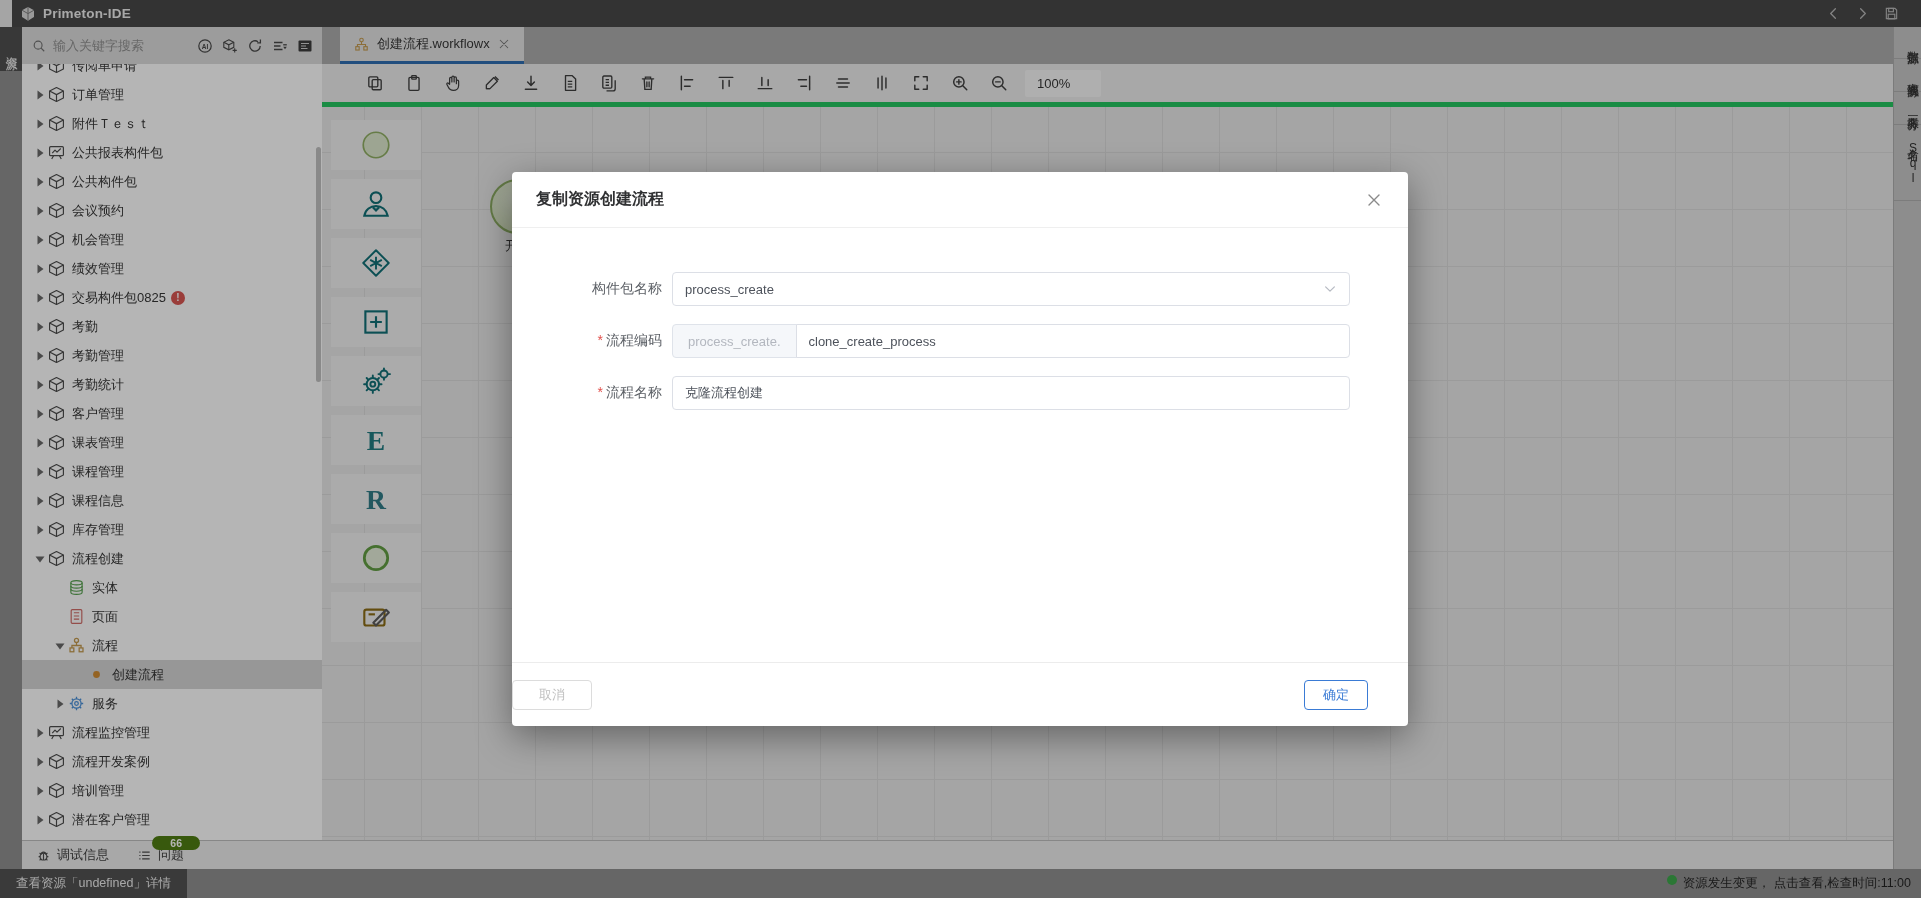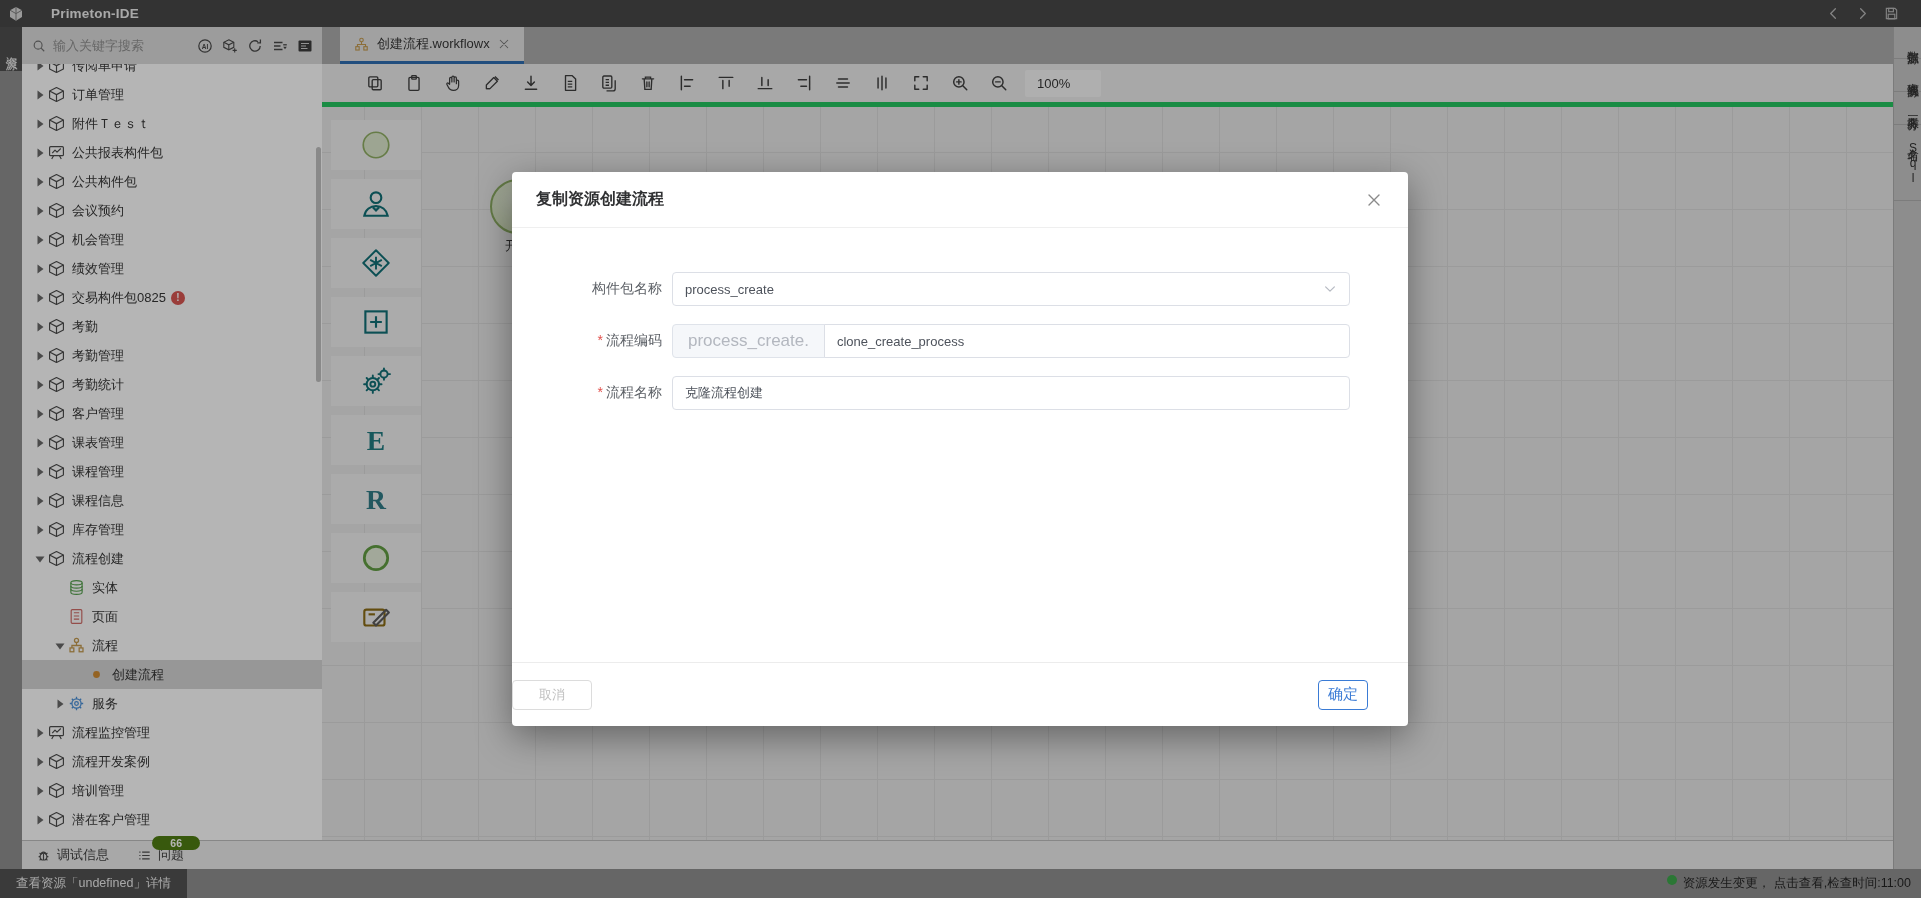"Primeton-IDE" .titlebar { gap: 20px -> none; left: 0 -> 12px }
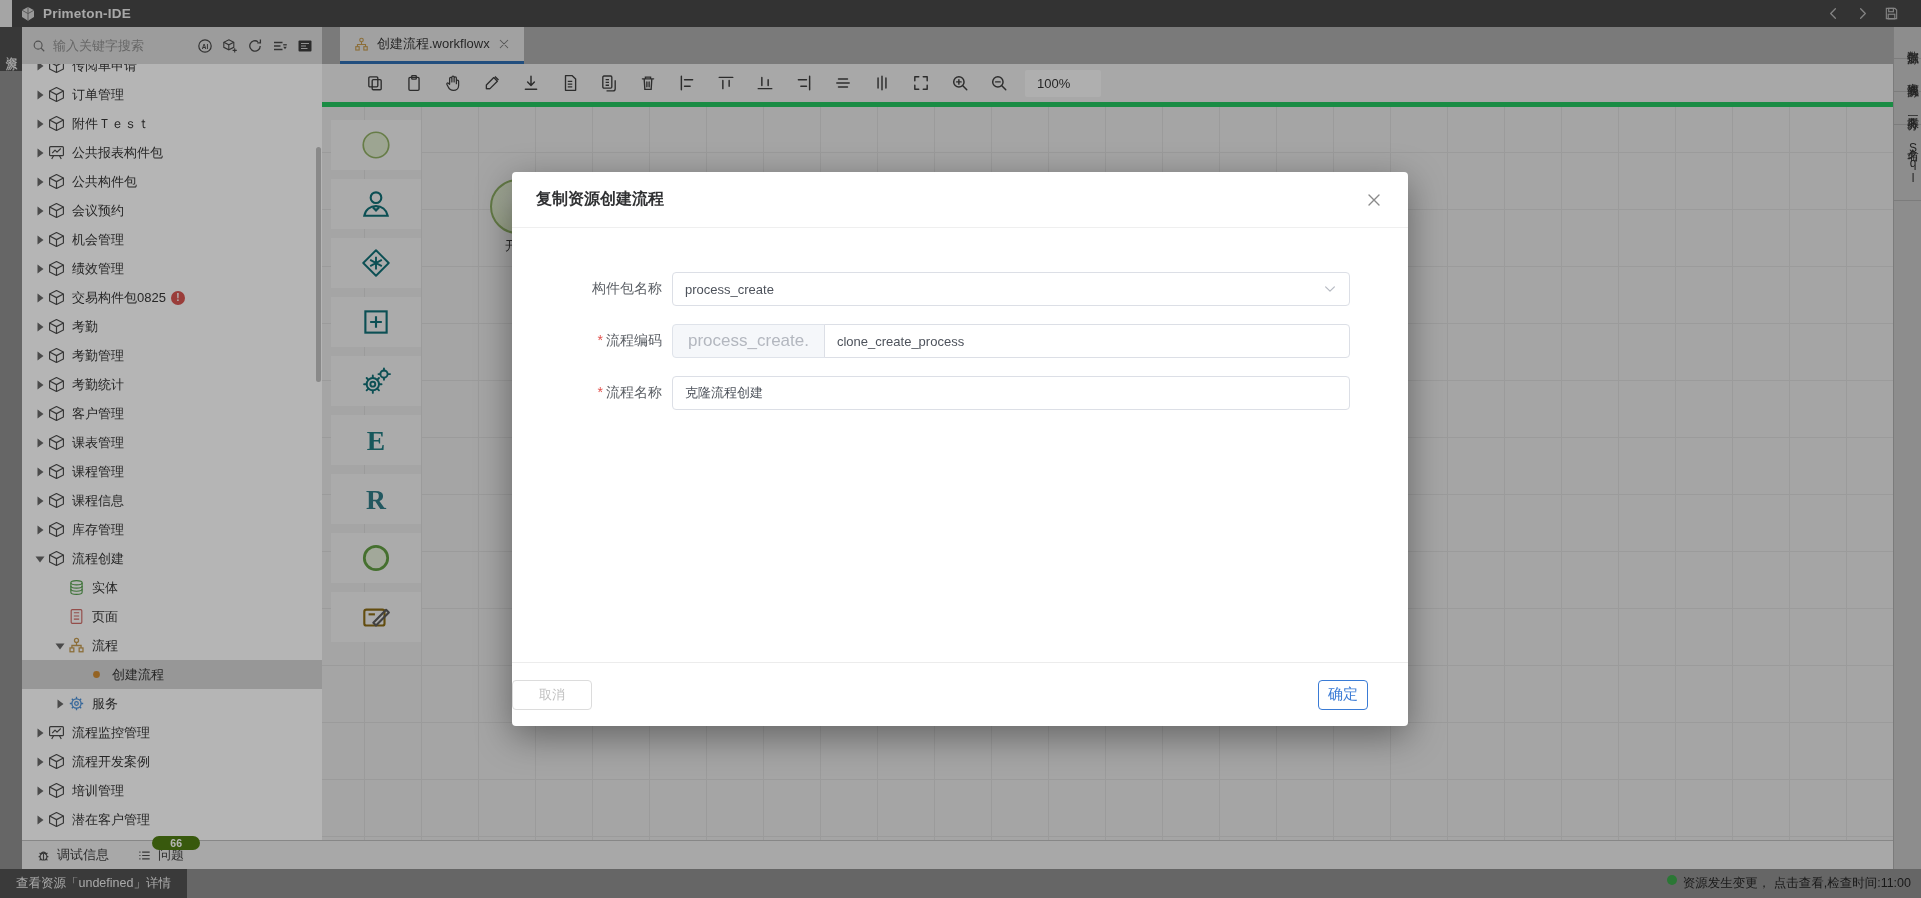"process_create." .prefix { font-size: 17px -> 13px }
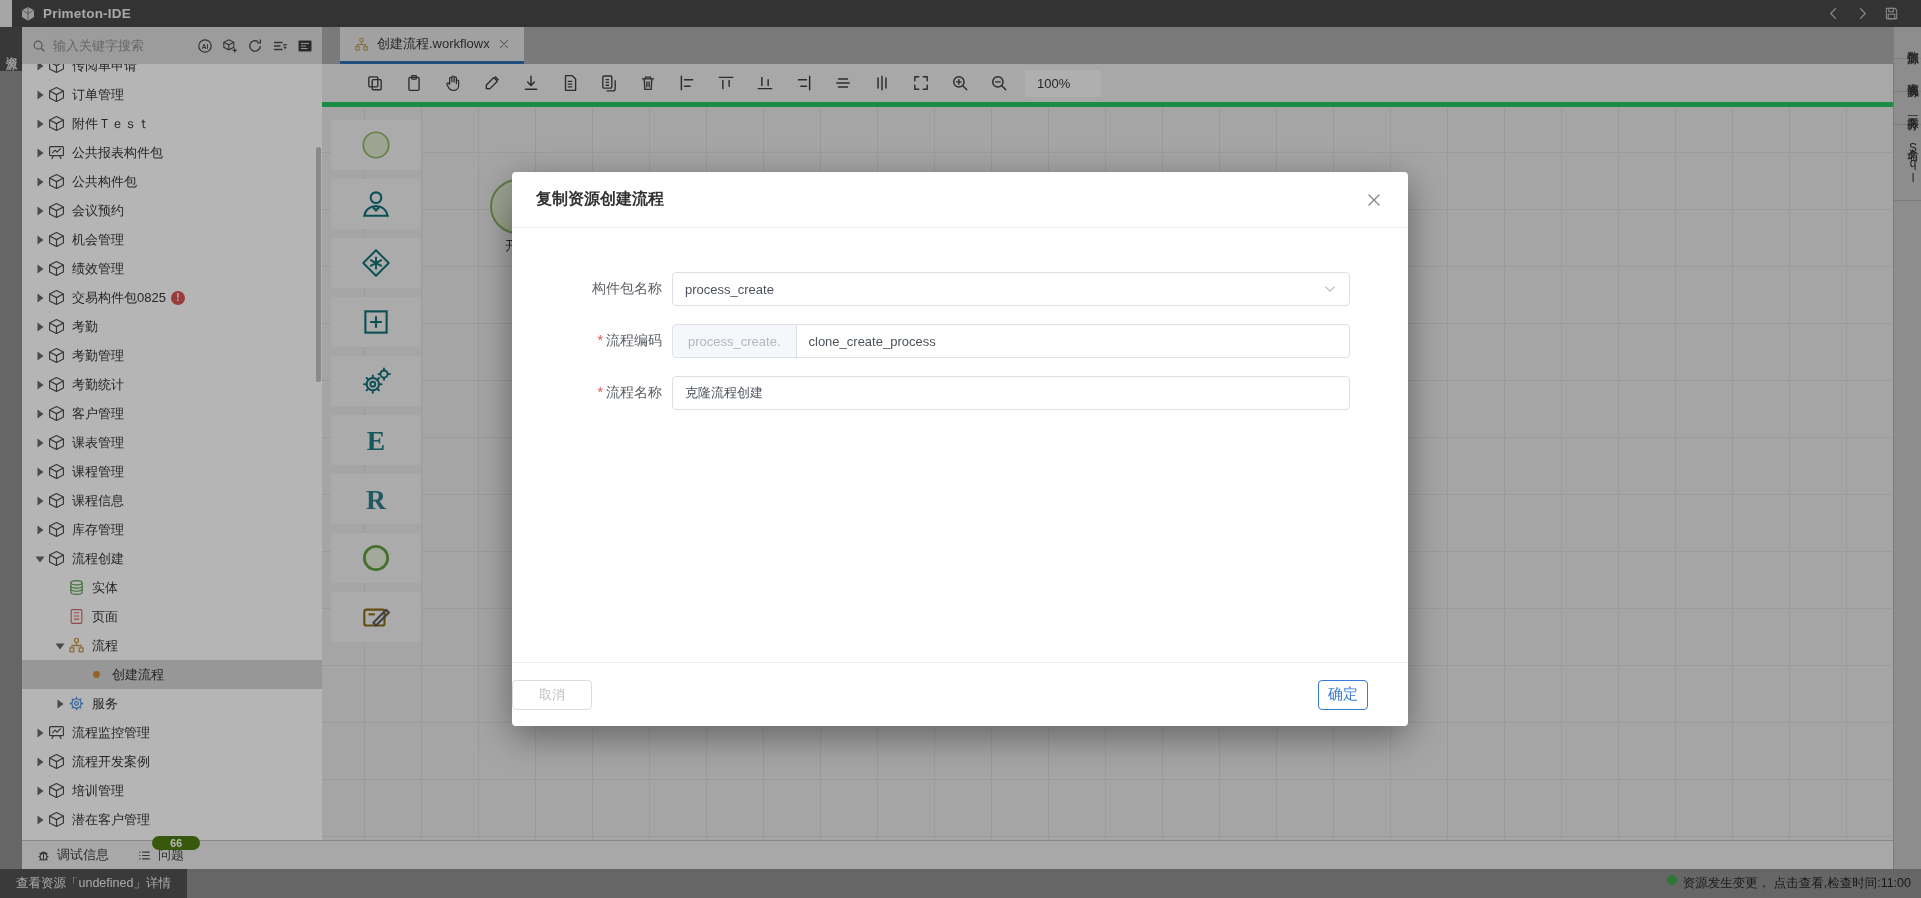"确定" .btn-ok { font-size: 15px -> 13px; width: 50px -> 64px }
